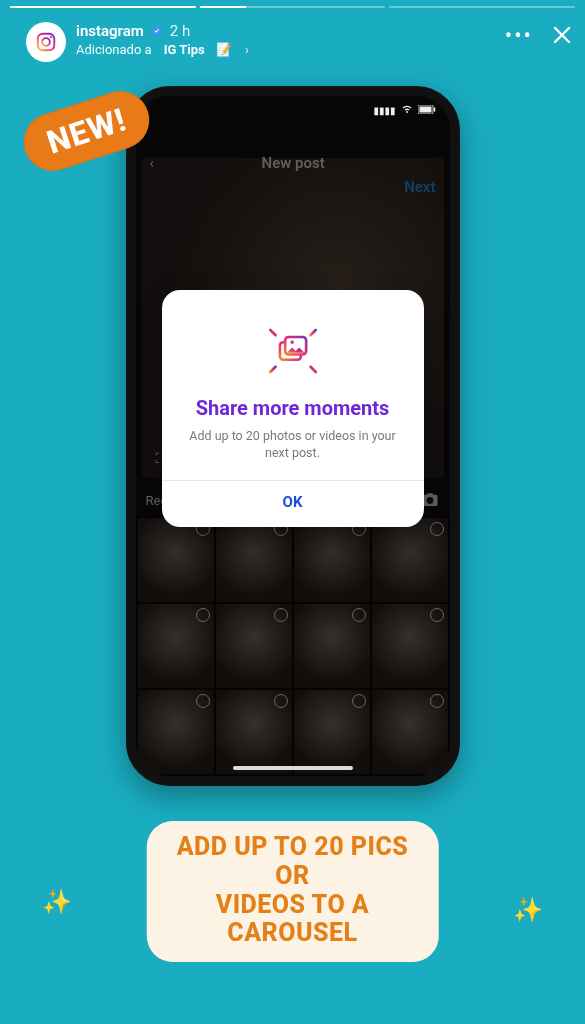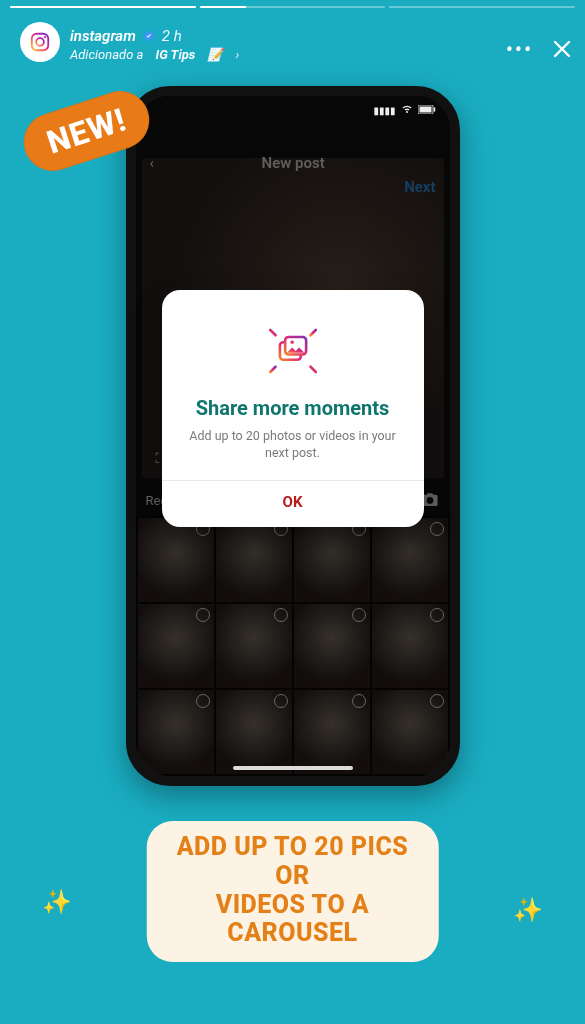"instagram" .story-header { align-items: flex-end -> flex-start; font-style: italic -> none; left: 20px -> 26px }
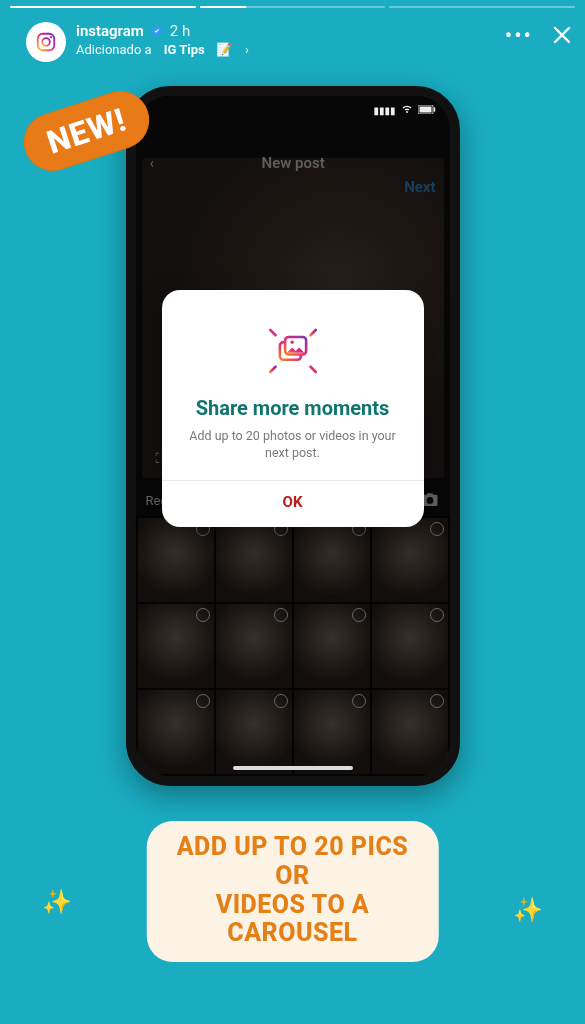"Share more moments" .modal h2 { color: #0f766e -> #6d28d9 }
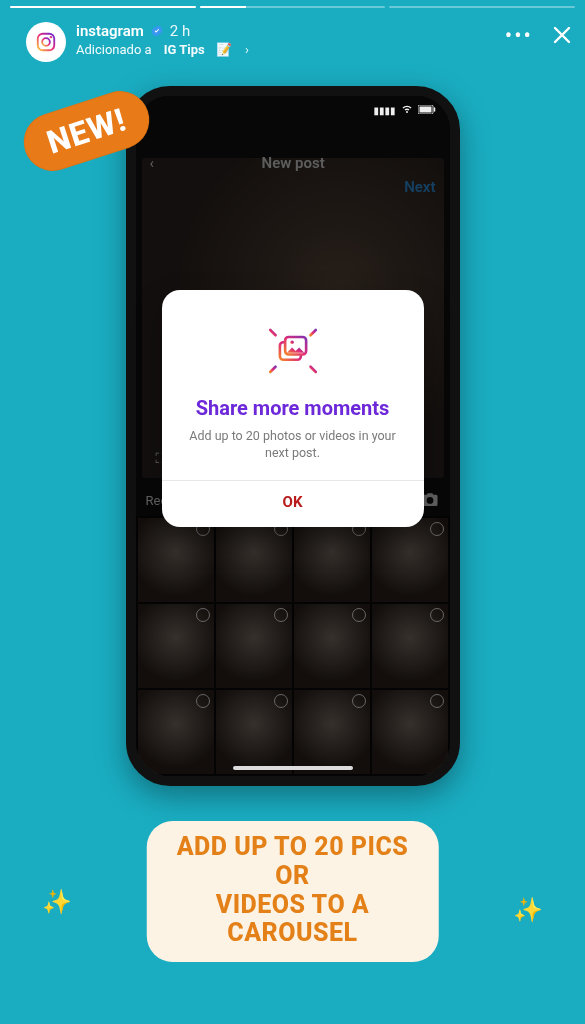"OK" .modal .ok { color: #b91c1c -> #1d4ed8 }
